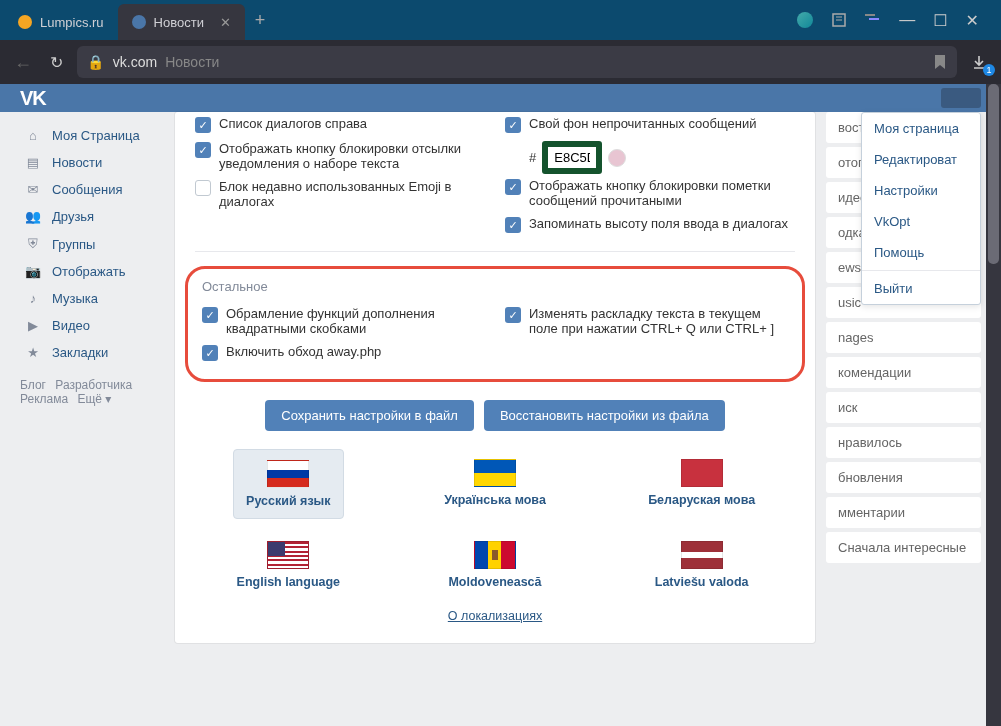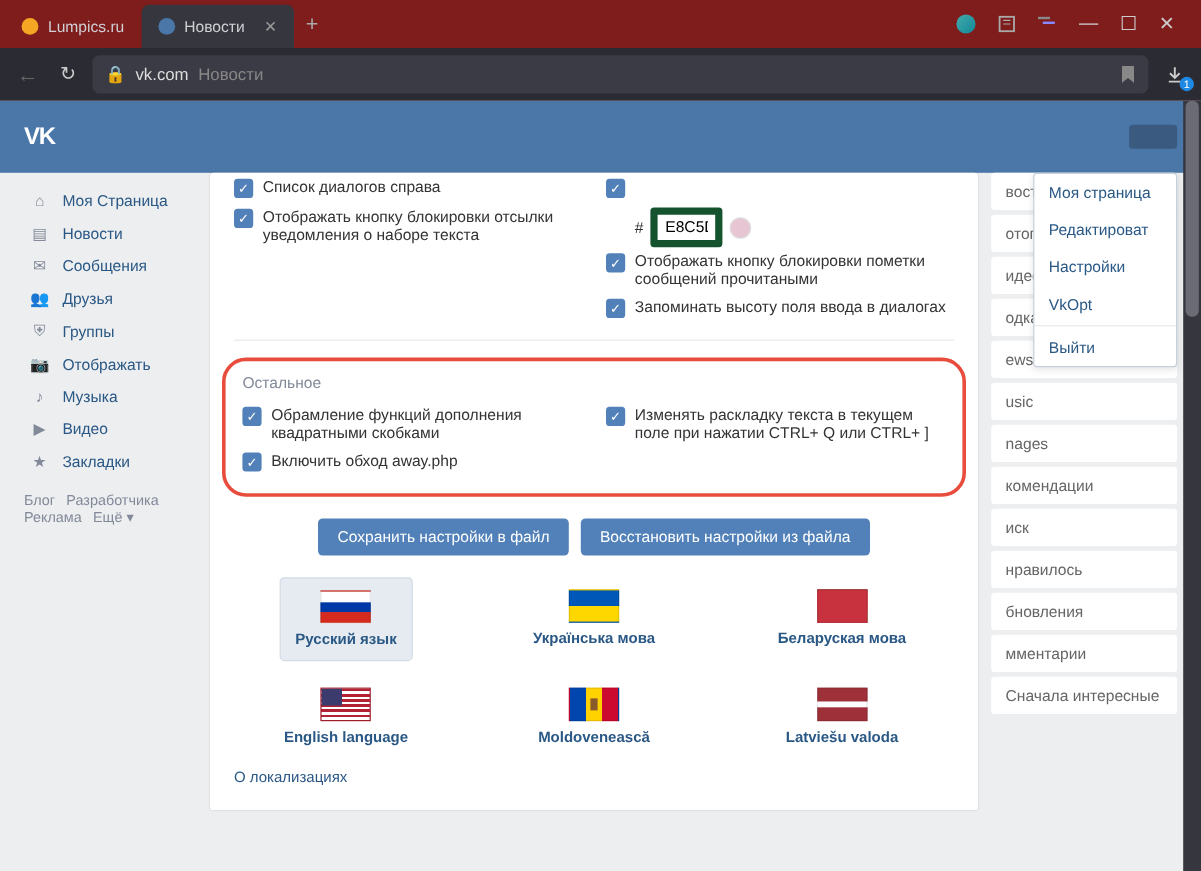"Lumpics.ru" .browser-top { background: #7f1d1d -> #0c4a6e }
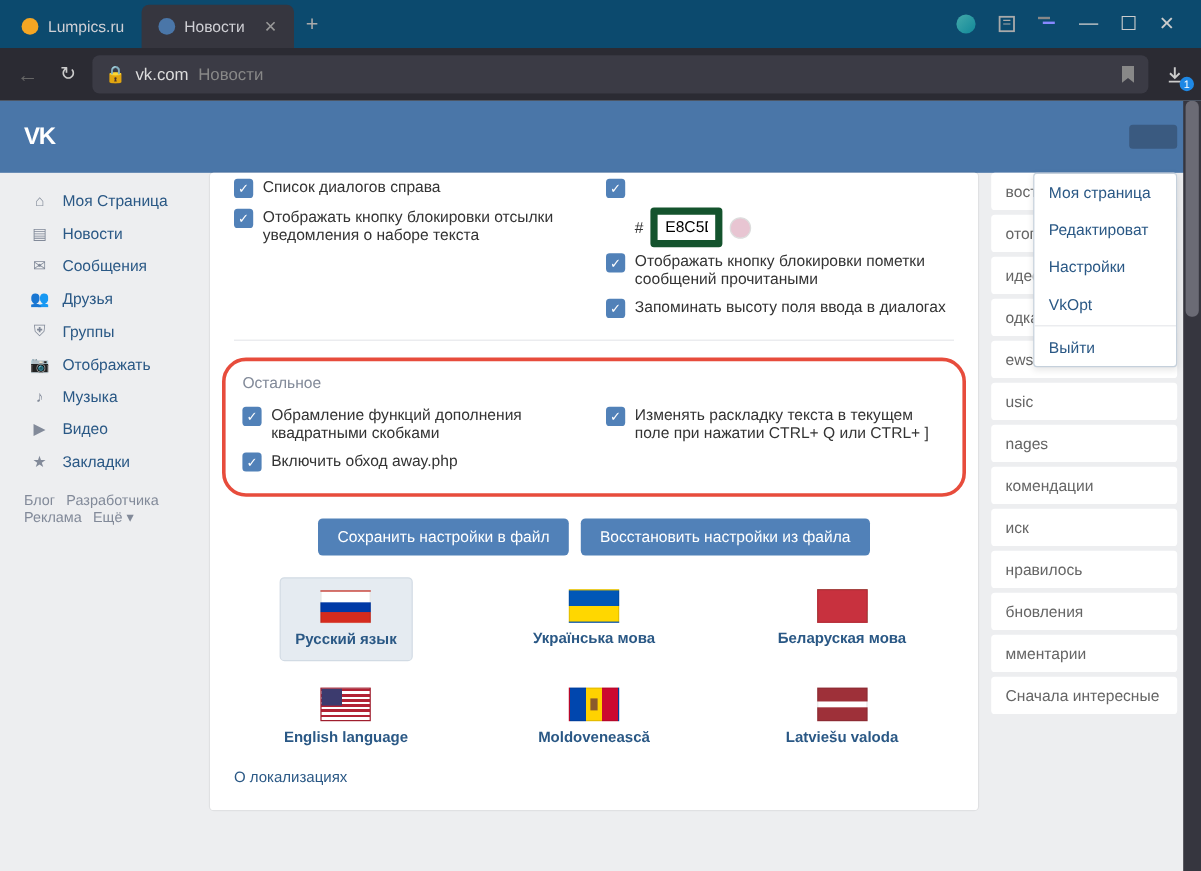"VK" .vk-header { height: 60px -> 28px }
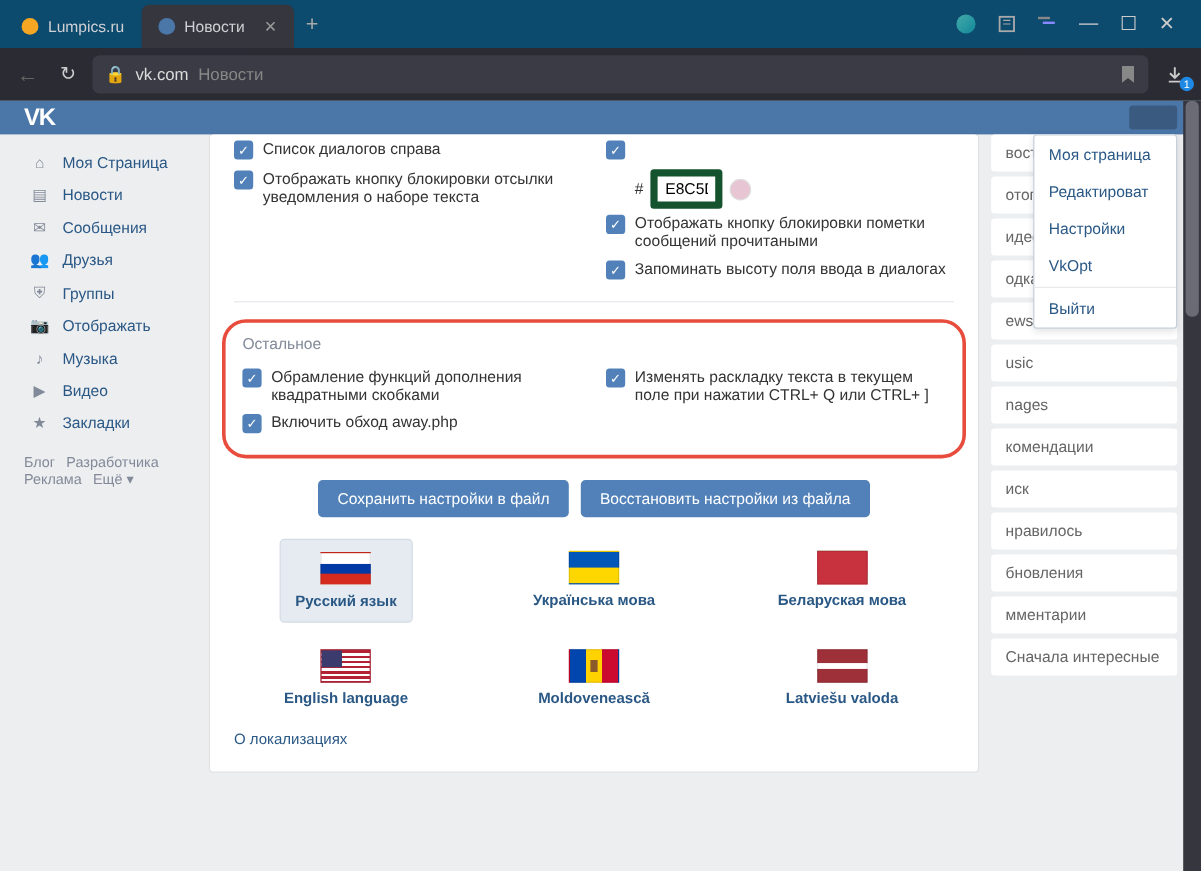"Свой фон непрочитанных сообщений" span { html: none -> <span>Свой фон непрочитанных сообщений</span> }
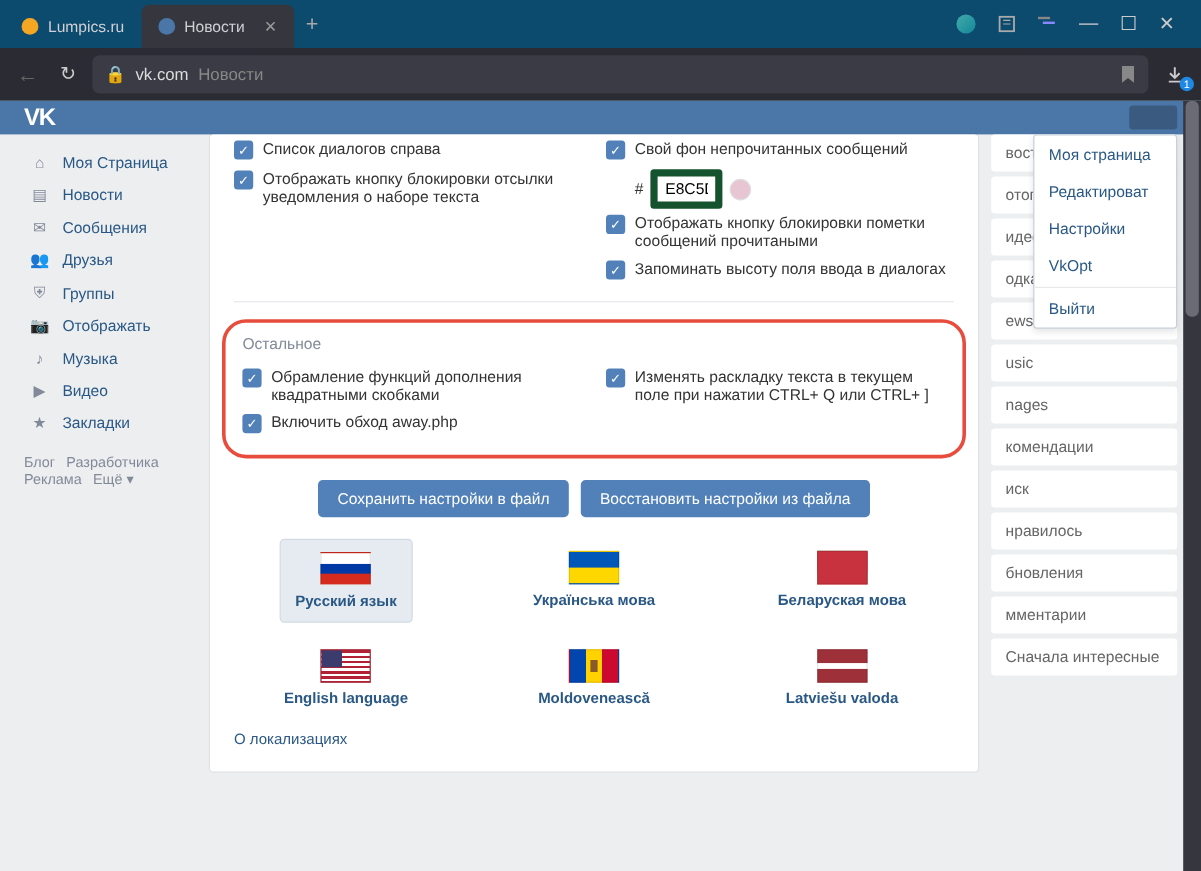"Блок недавно использованных Emoji в" div.opt-row { html: none -> <div> <span></span> <span>Блок недавно использованных Emoji в диалогах</span> </div> }
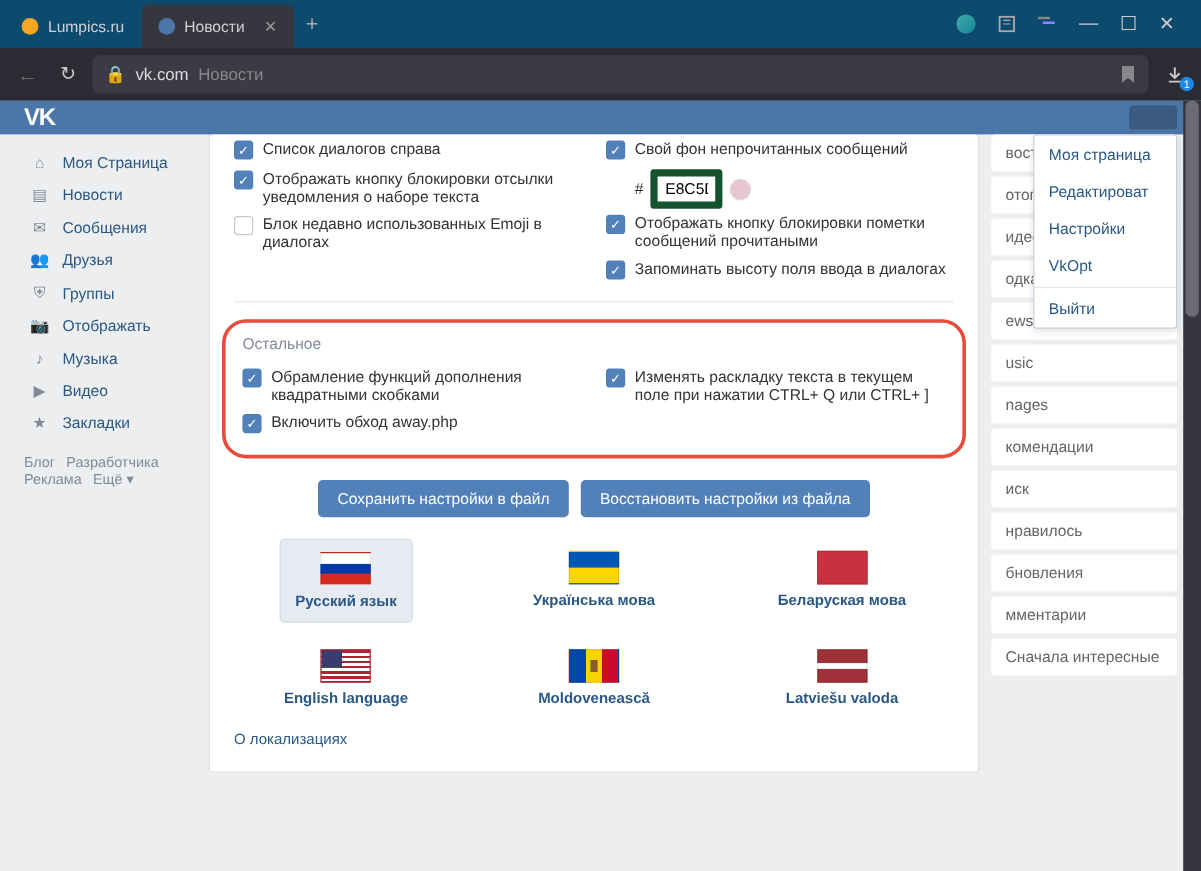"Помощь" div.dm-item { html: none -> <div>Помощь</div> }
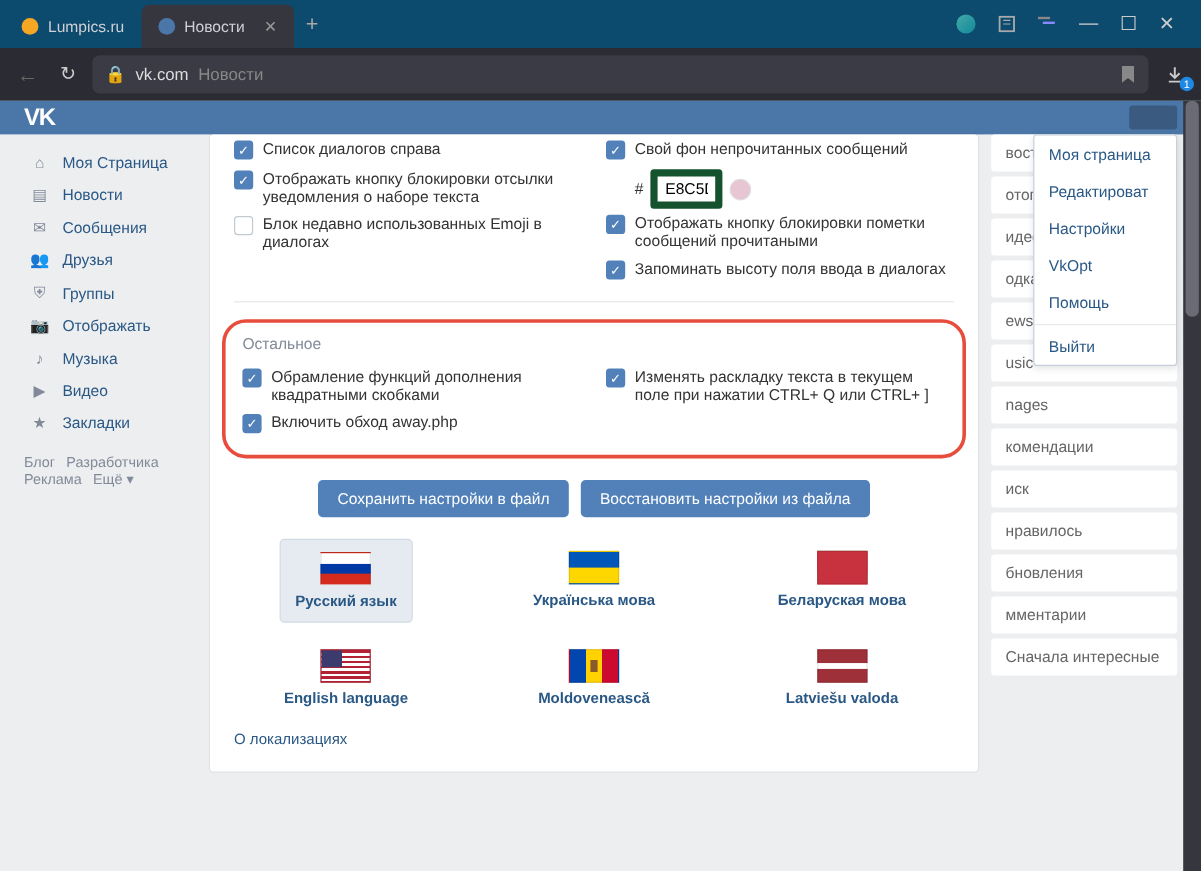"О локализациях" .about-link { text-align: none -> center; text-decoration: none -> underline }
